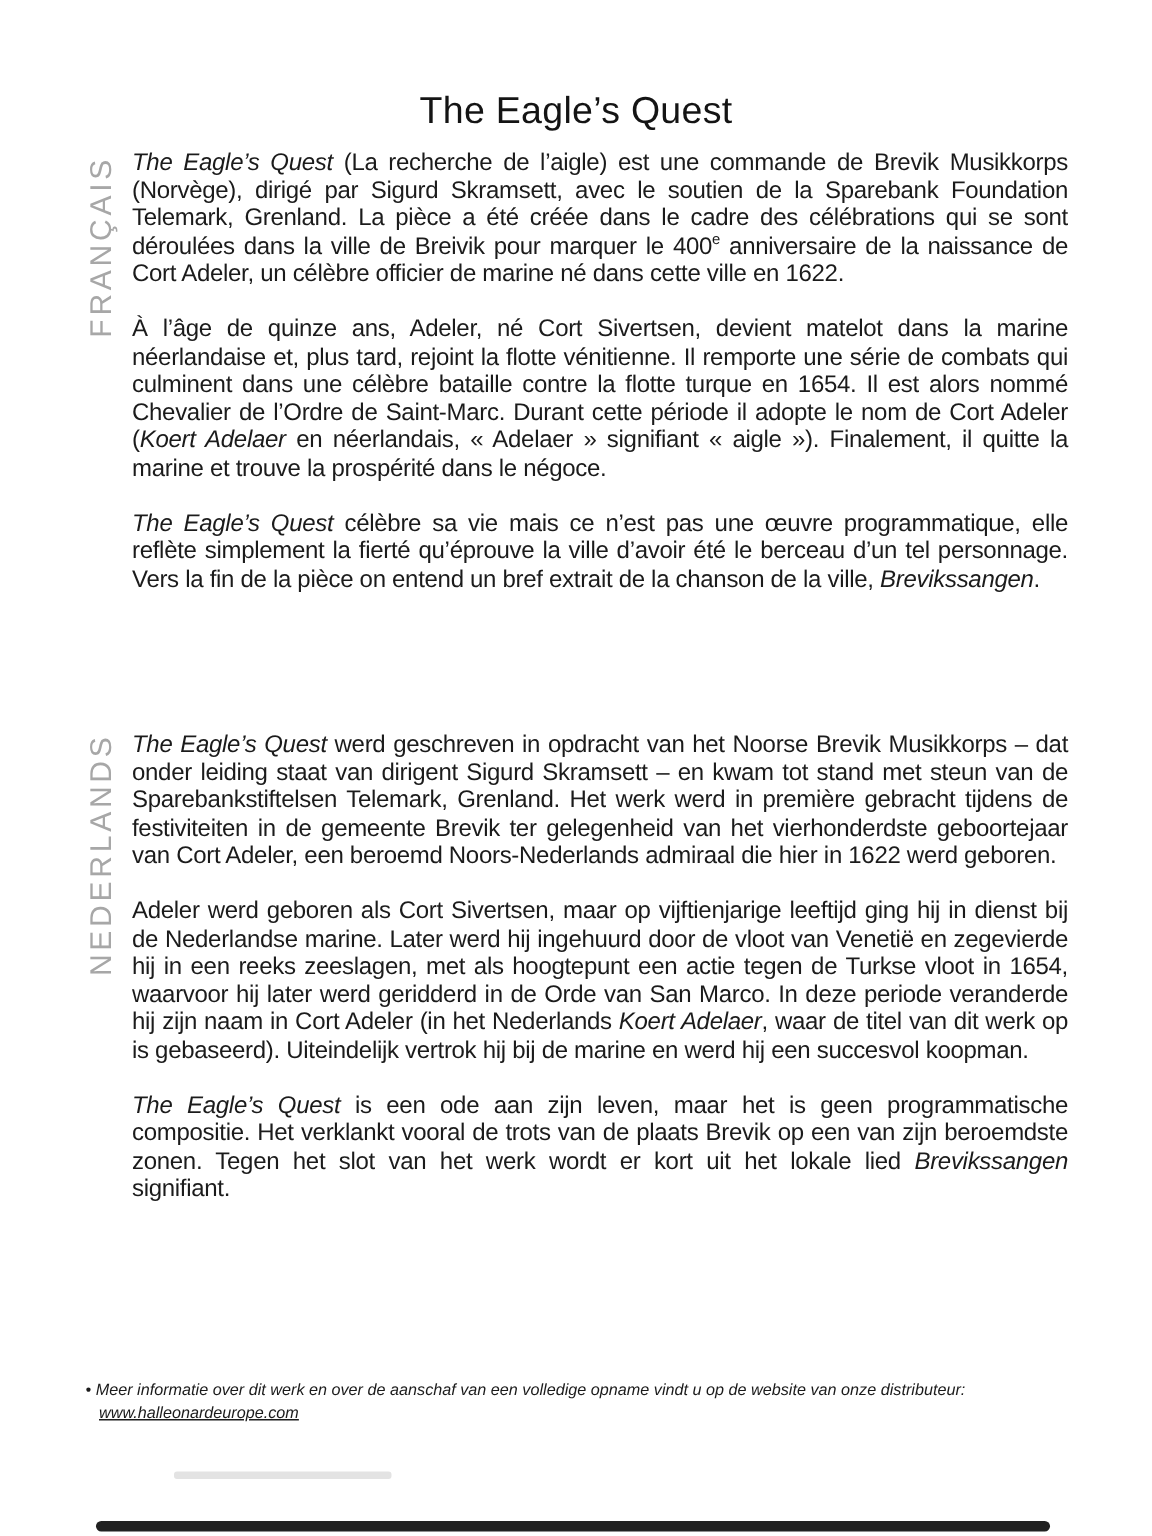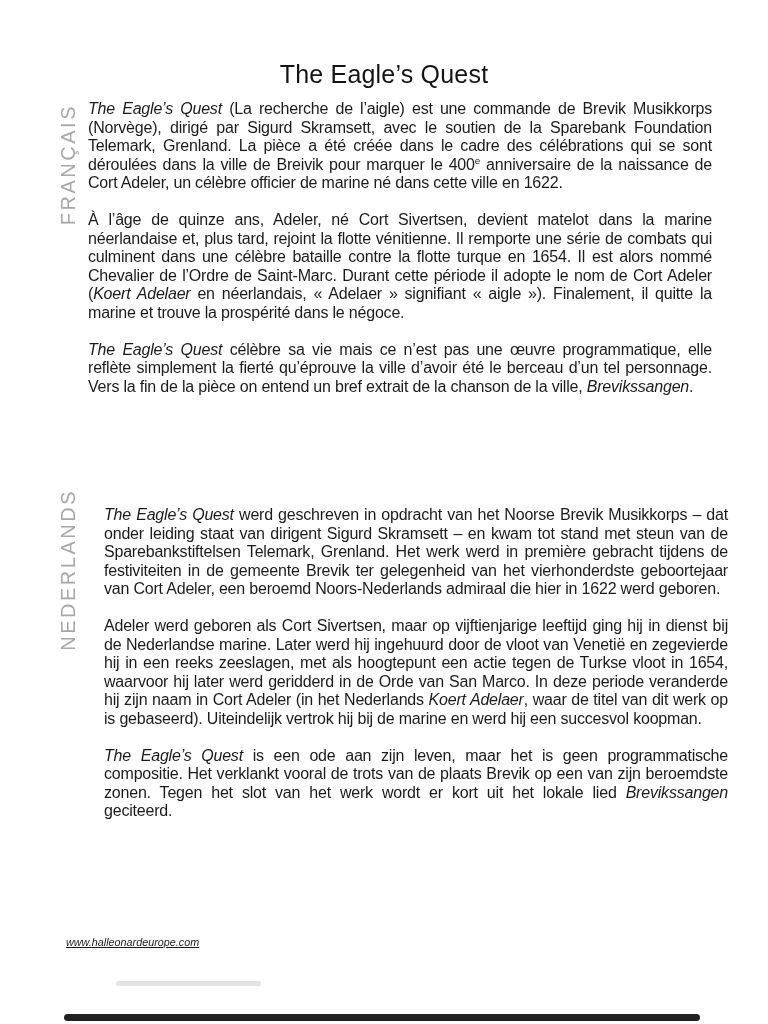"The Eagle’s Quest werd geschreven" .sec-nl { margin-left: 16px -> none; top: 506px -> 488px }
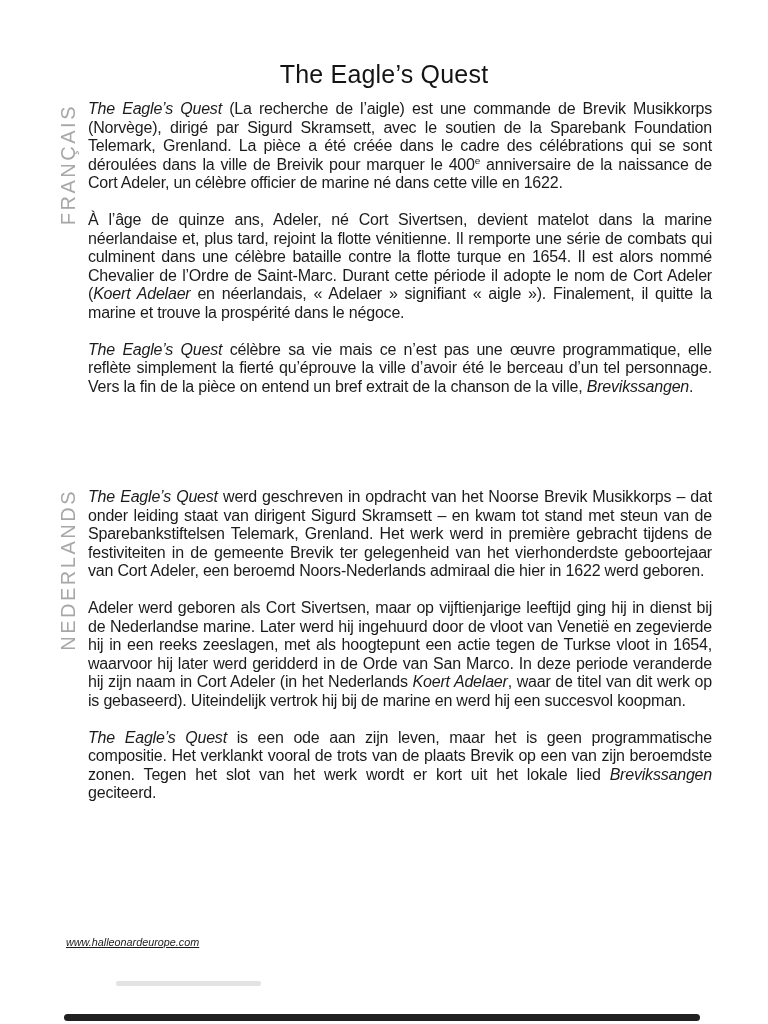"geciteerd." span { text: geciteerd -> signifiant }
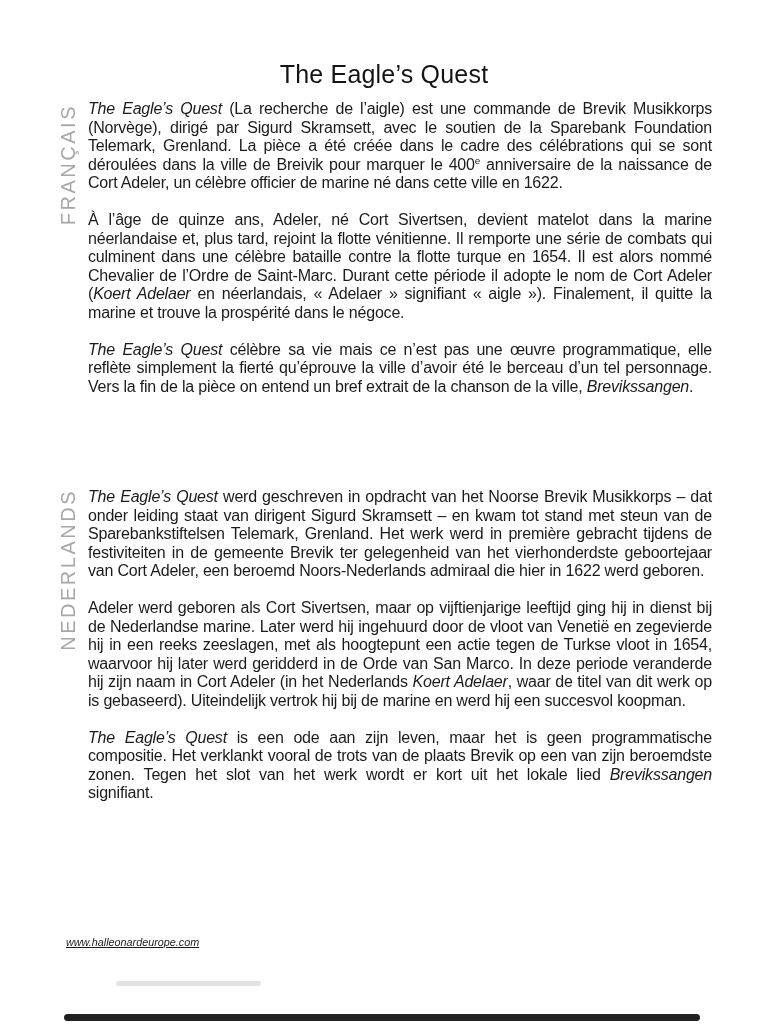"• Meer informatie over dit" span { html: none -> <span>• Meer informatie over dit werk en over de aanschaf van een volledige opname vindt u op de website van onze distributeur:</span> }
